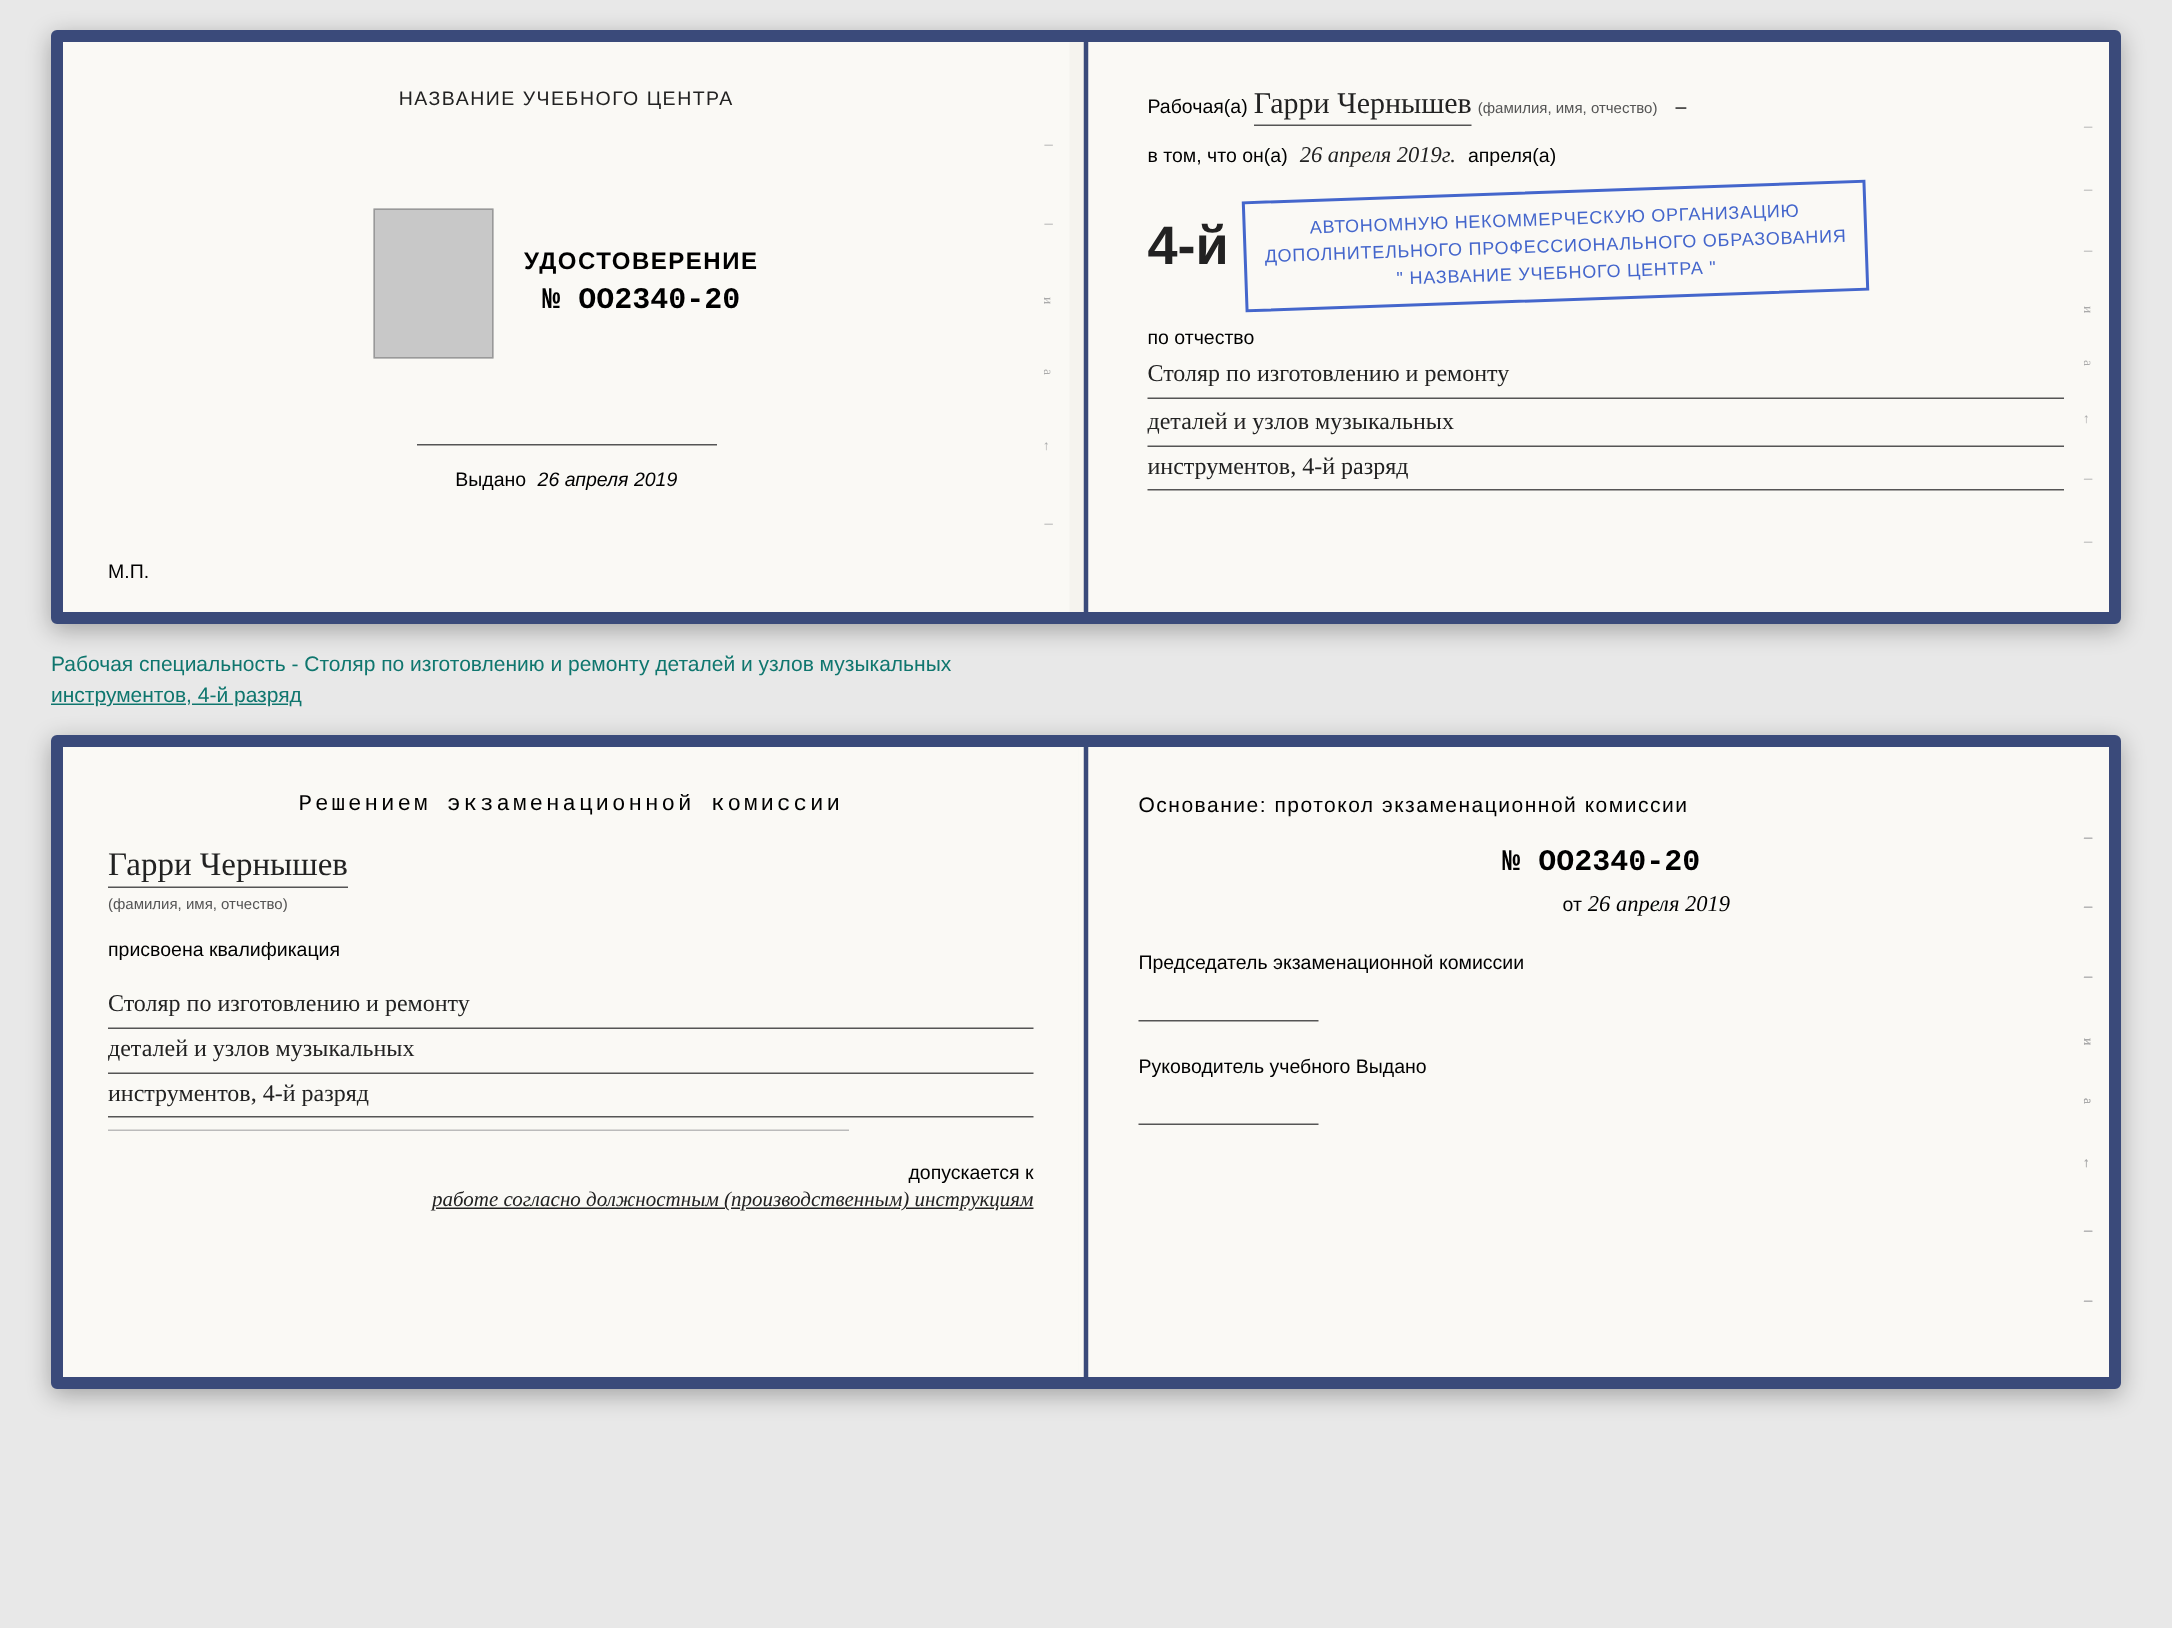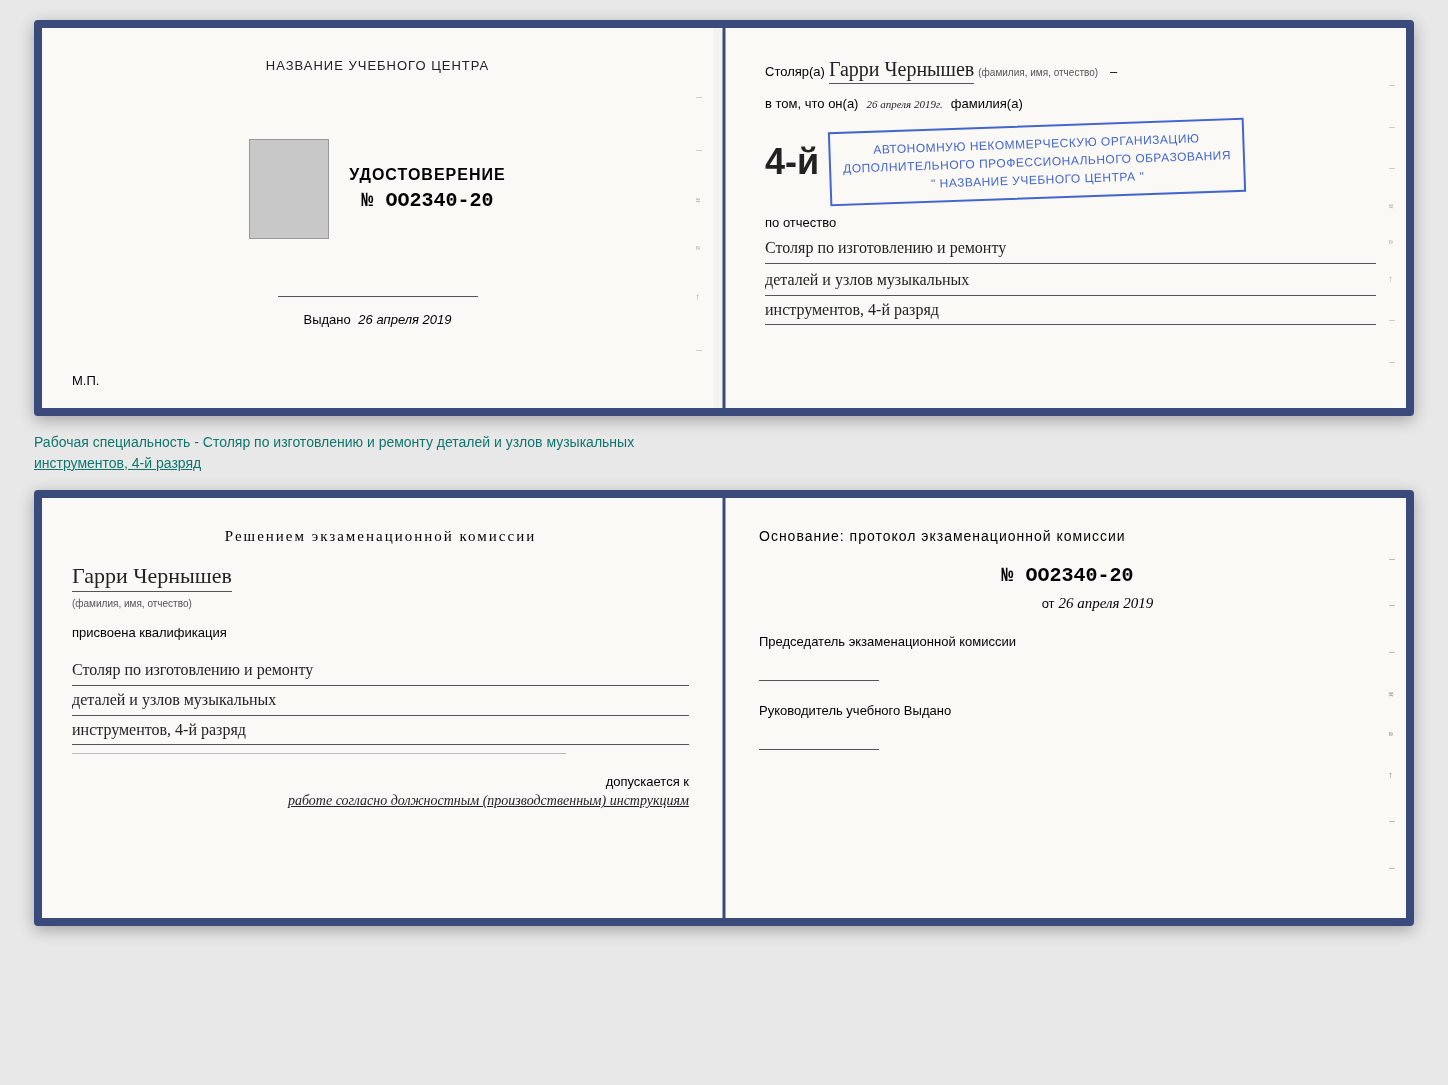"Столяр(а)" span { text: Столяр -> Рабочая }
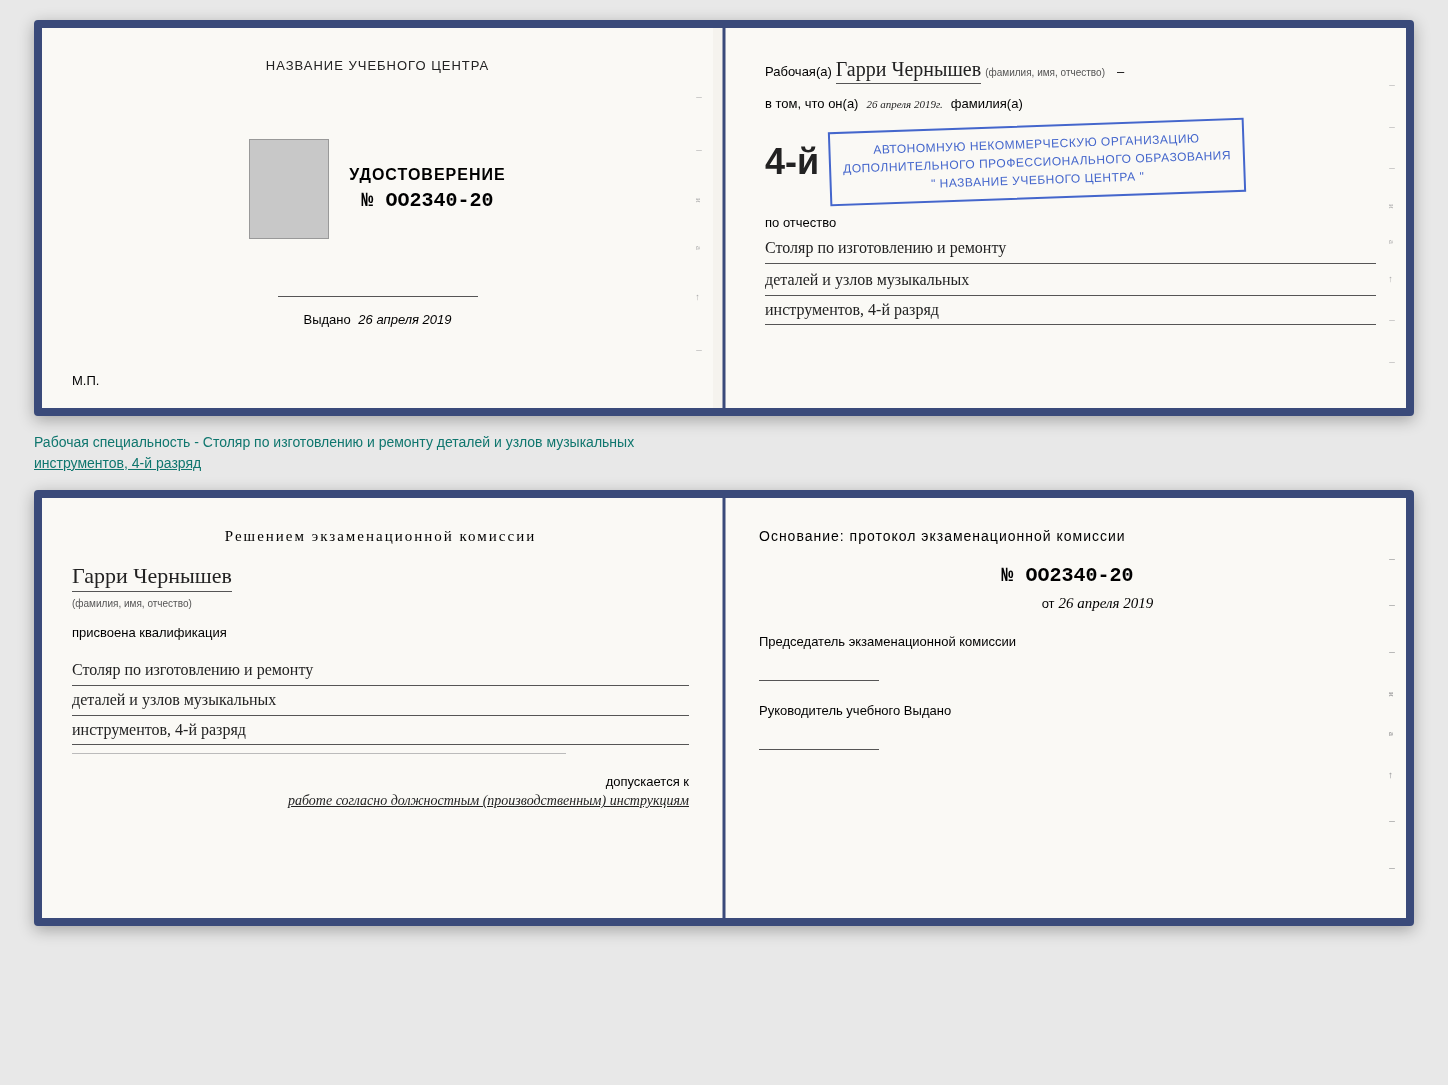"26 апреля 2019г." .date-handwritten { font-size: 11px -> 15px }
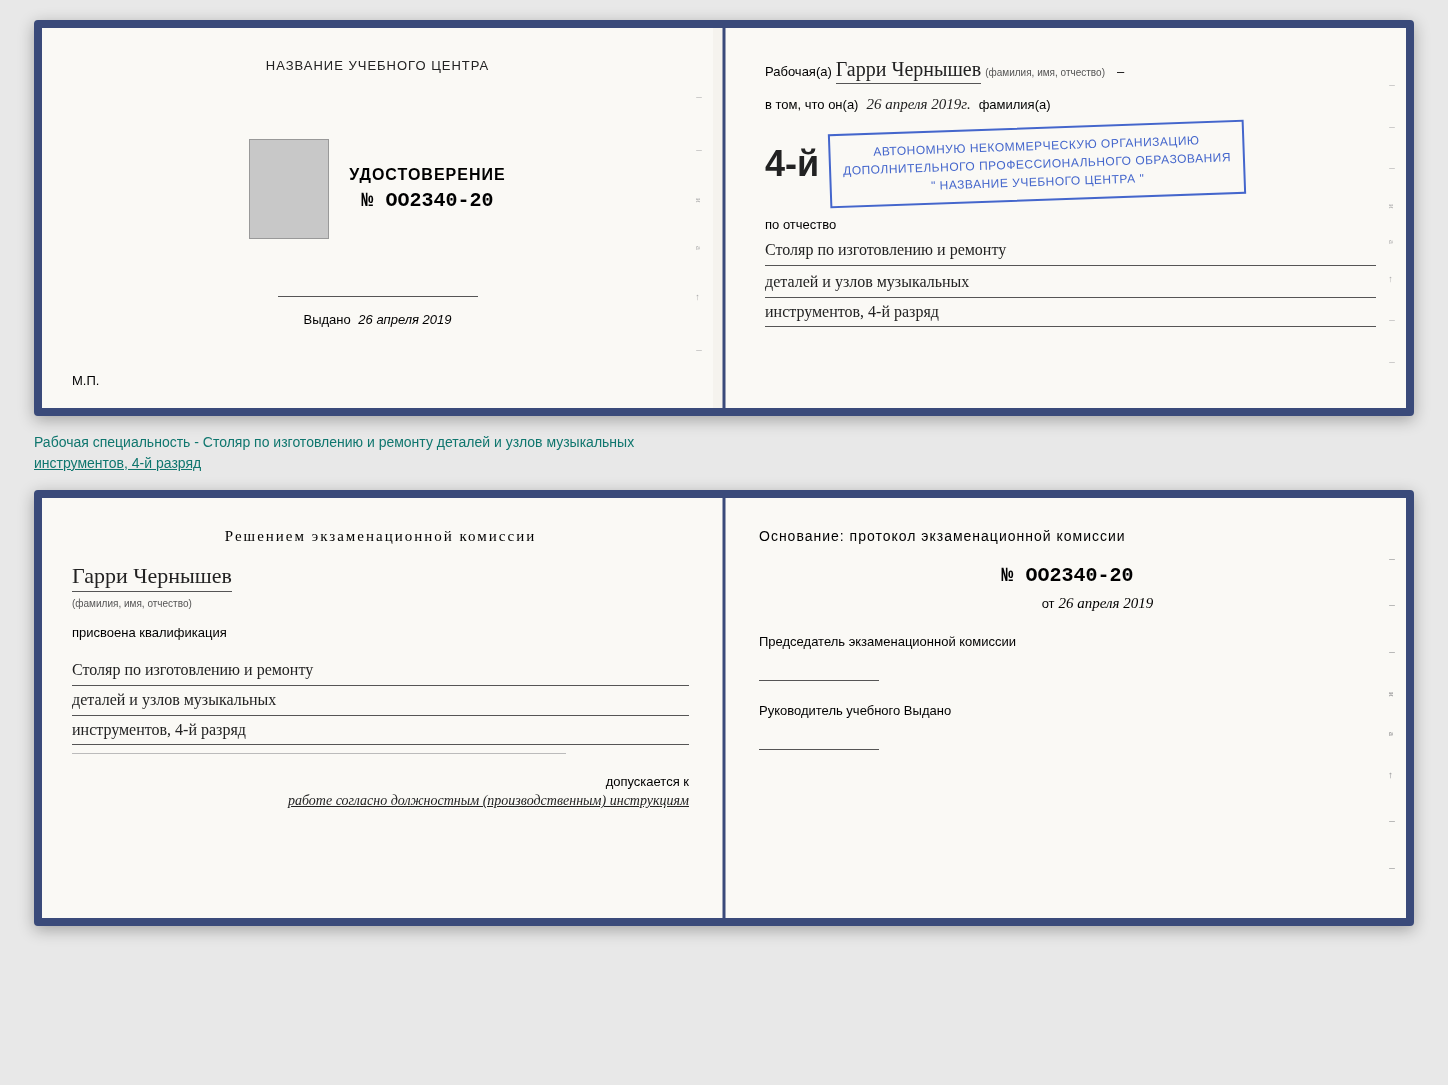"фамилия(а)" span.finished-word { text: фамилия -> апреля }
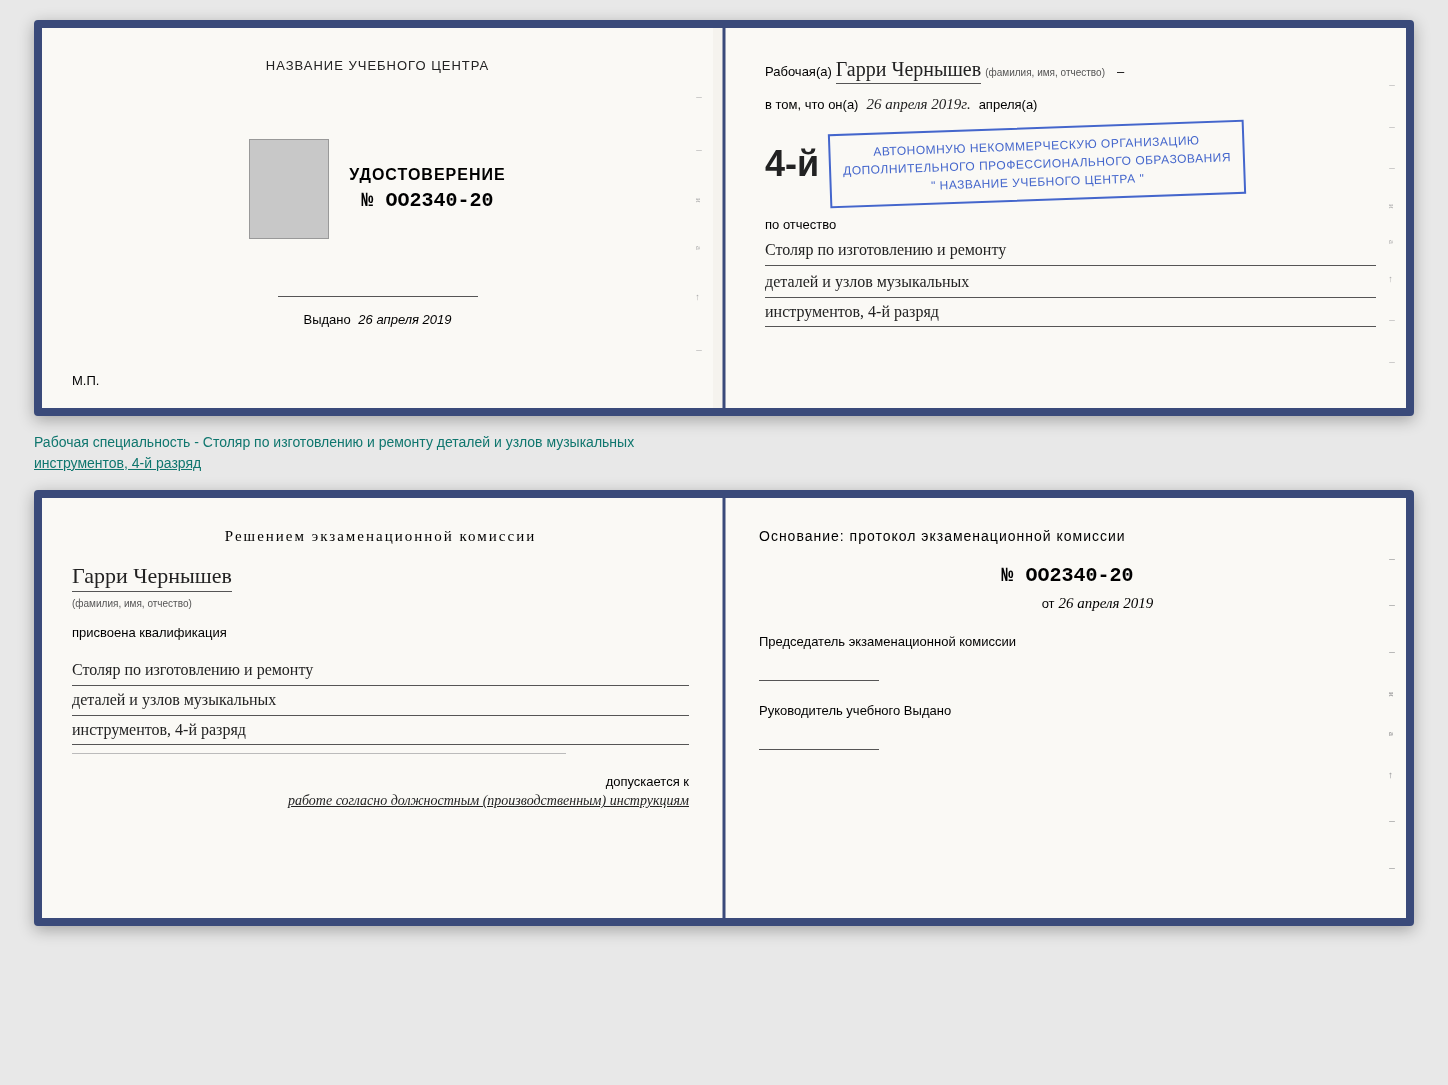"Решением экзаменационной комиссии" .decision-title { font-family: Liberation Serif, serif -> Liberation Mono, monospace }
